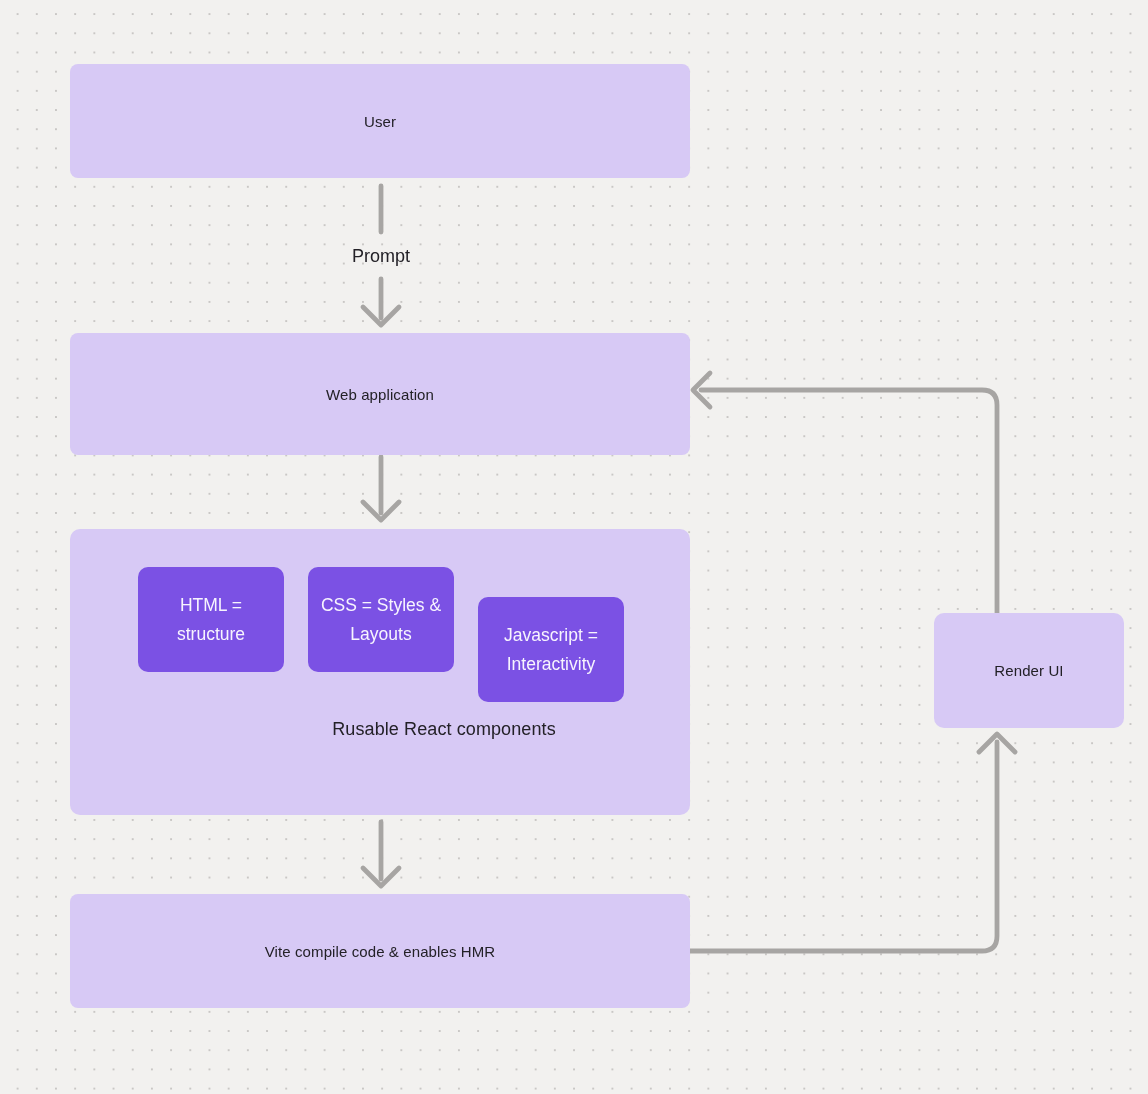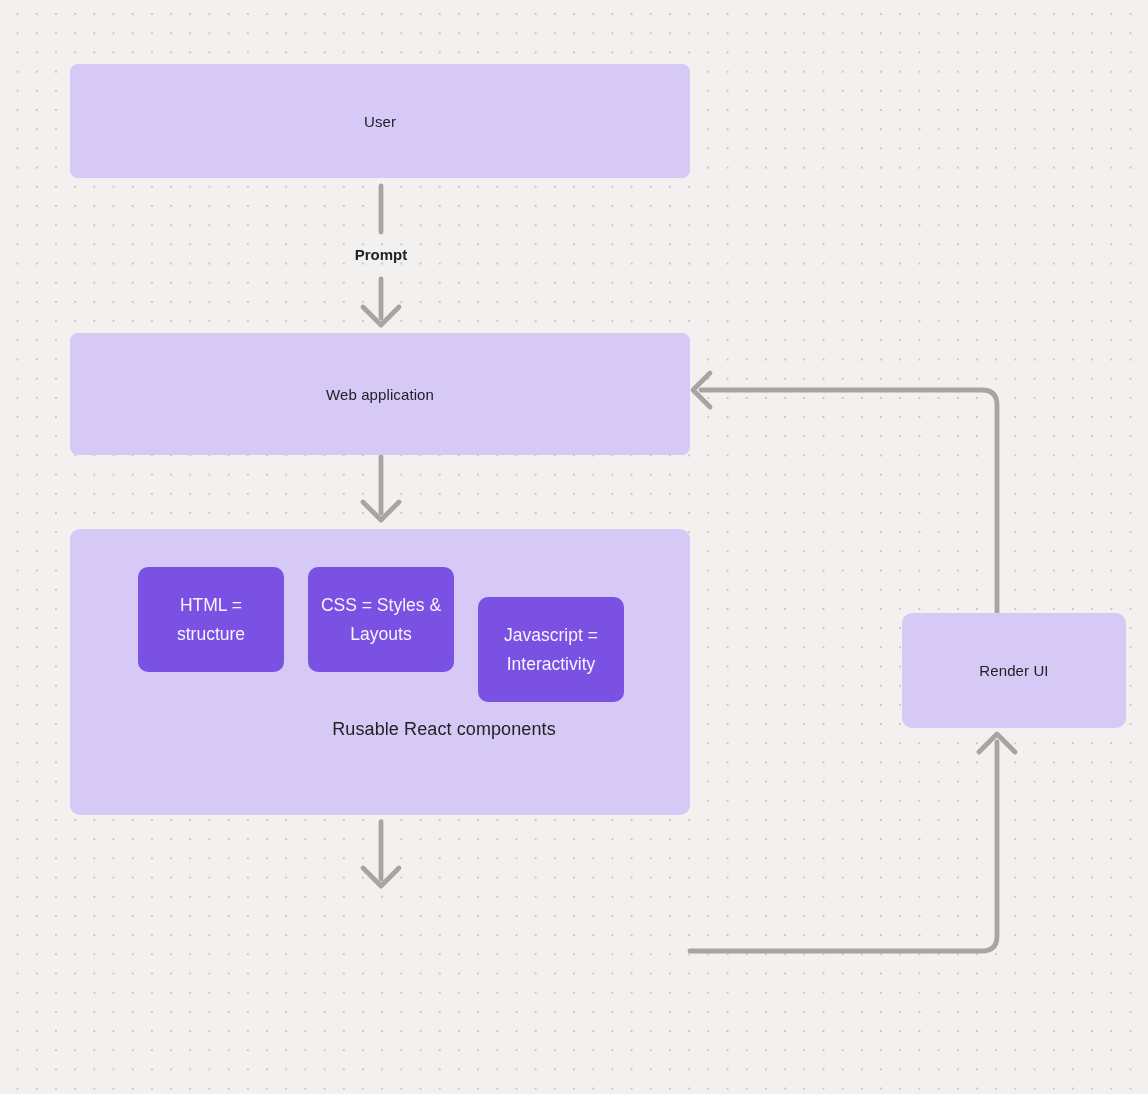"Prompt" .edge-label { font-size: 15px -> 18px; font-weight: 700 -> 400 }
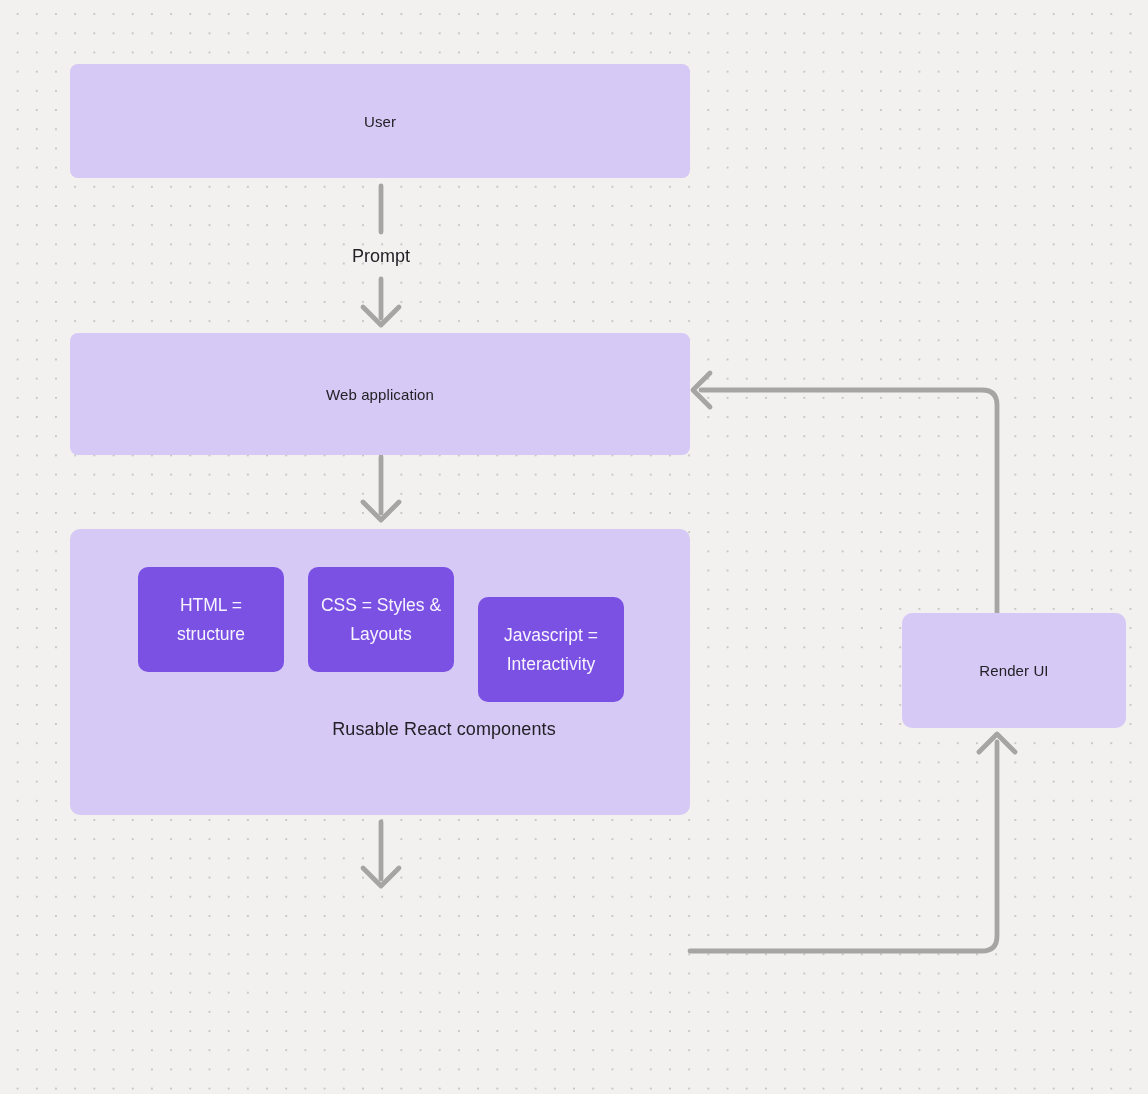"Render UI" #node-render { left: 902px -> 934px; width: 224px -> 190px }
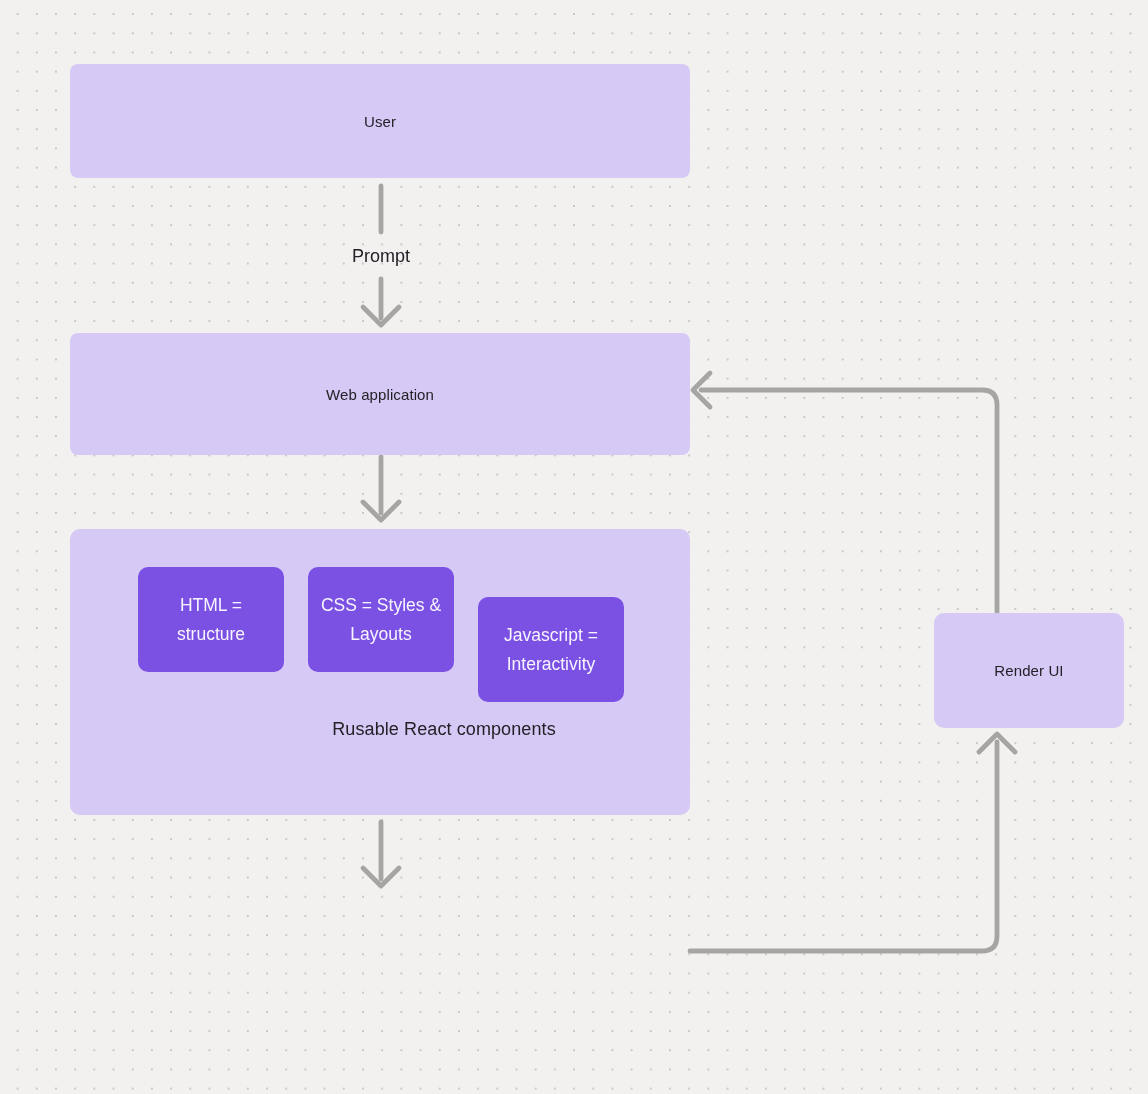"Vite compile code & enables" div.node { html: none -> <div> <span>Vite compile code &amp; enables HMR</span> </div> }
